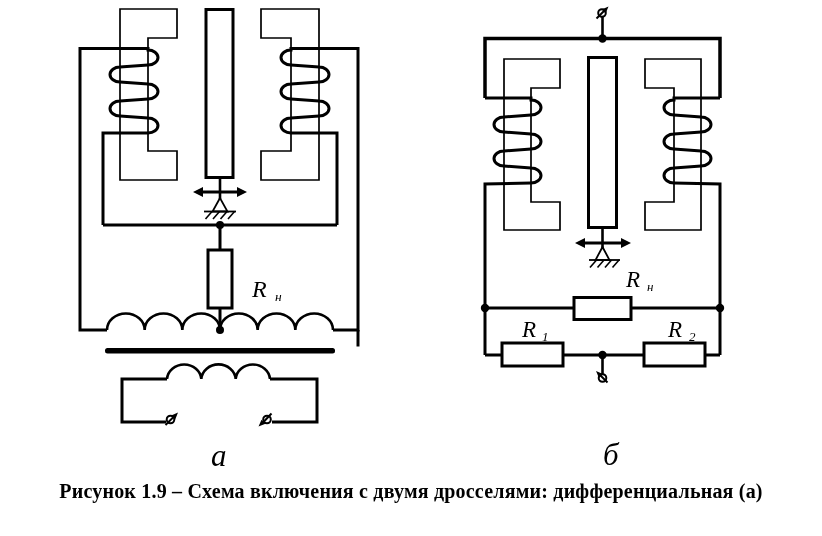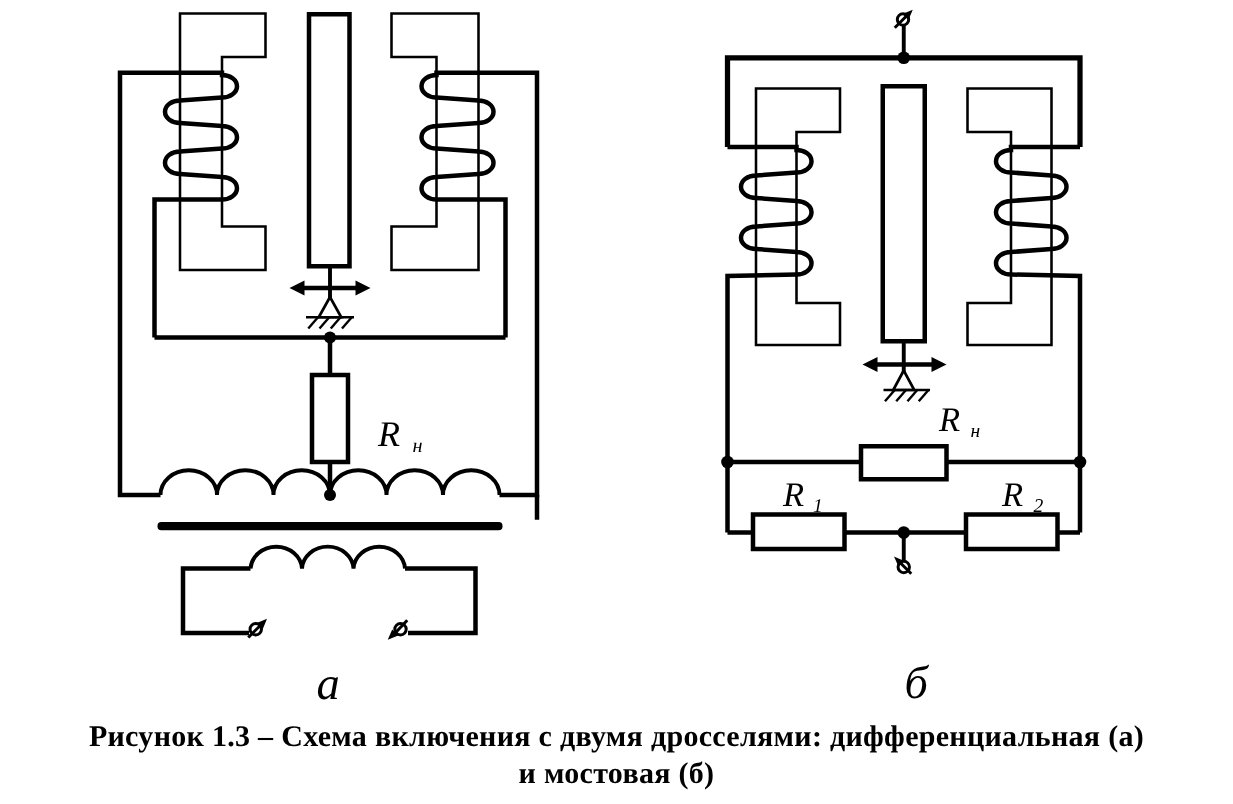"Рисунок 1.3 – Схема включения" div { text: 1.3 -> 1.9 }
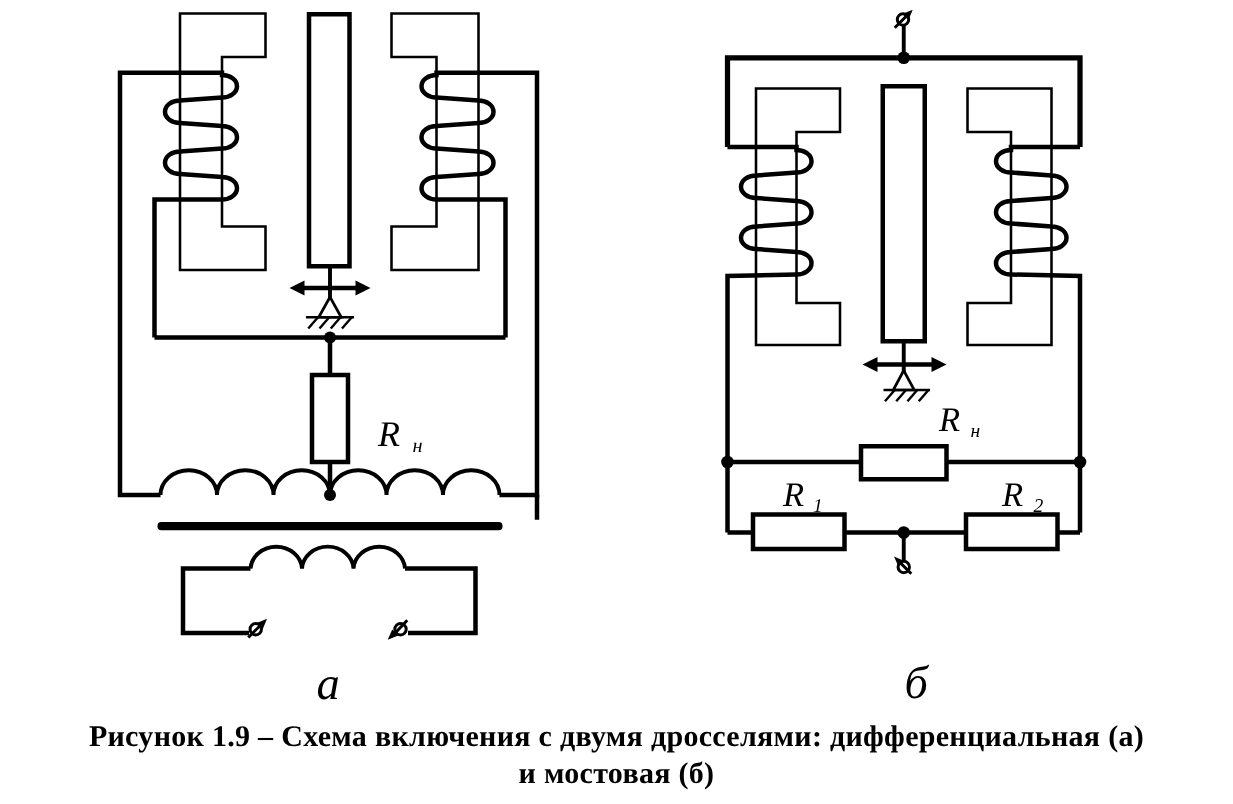"и мостовая (б)" div { html: <div>и мостовая (б)</div> -> none }
